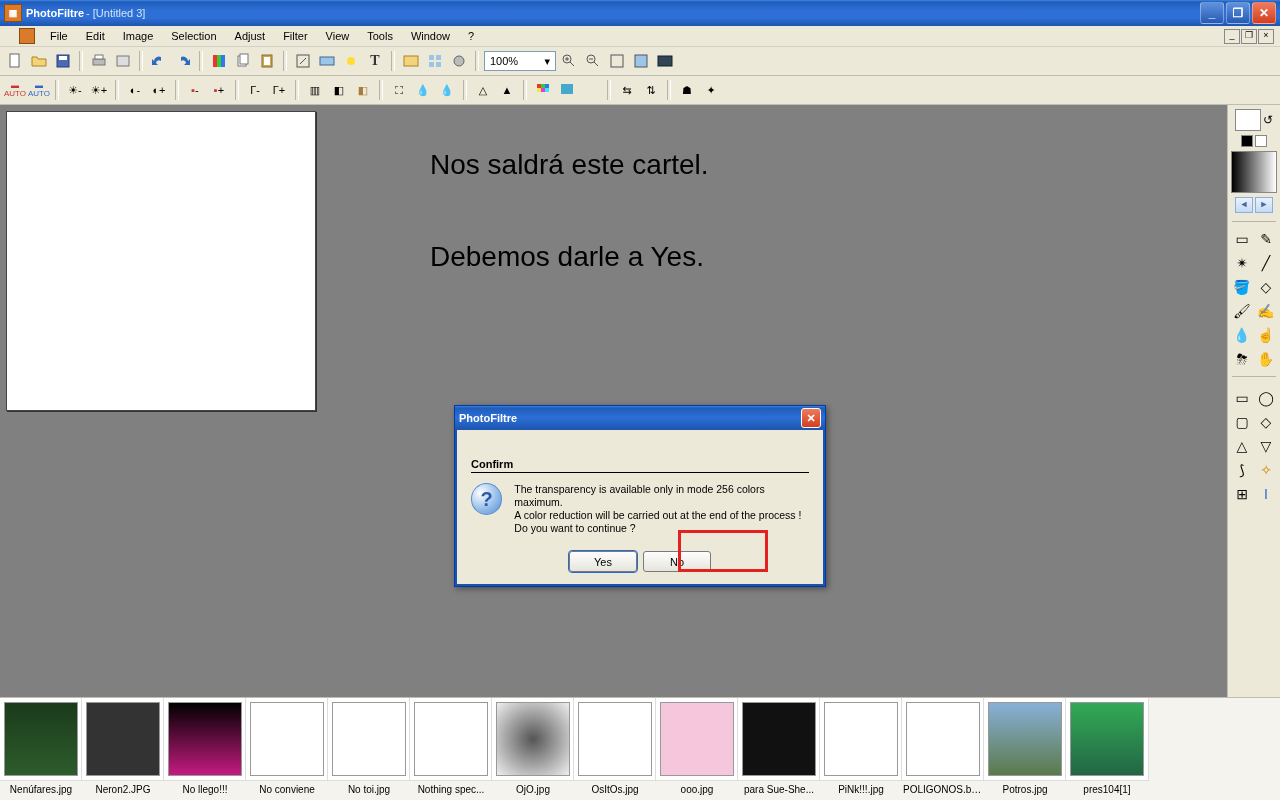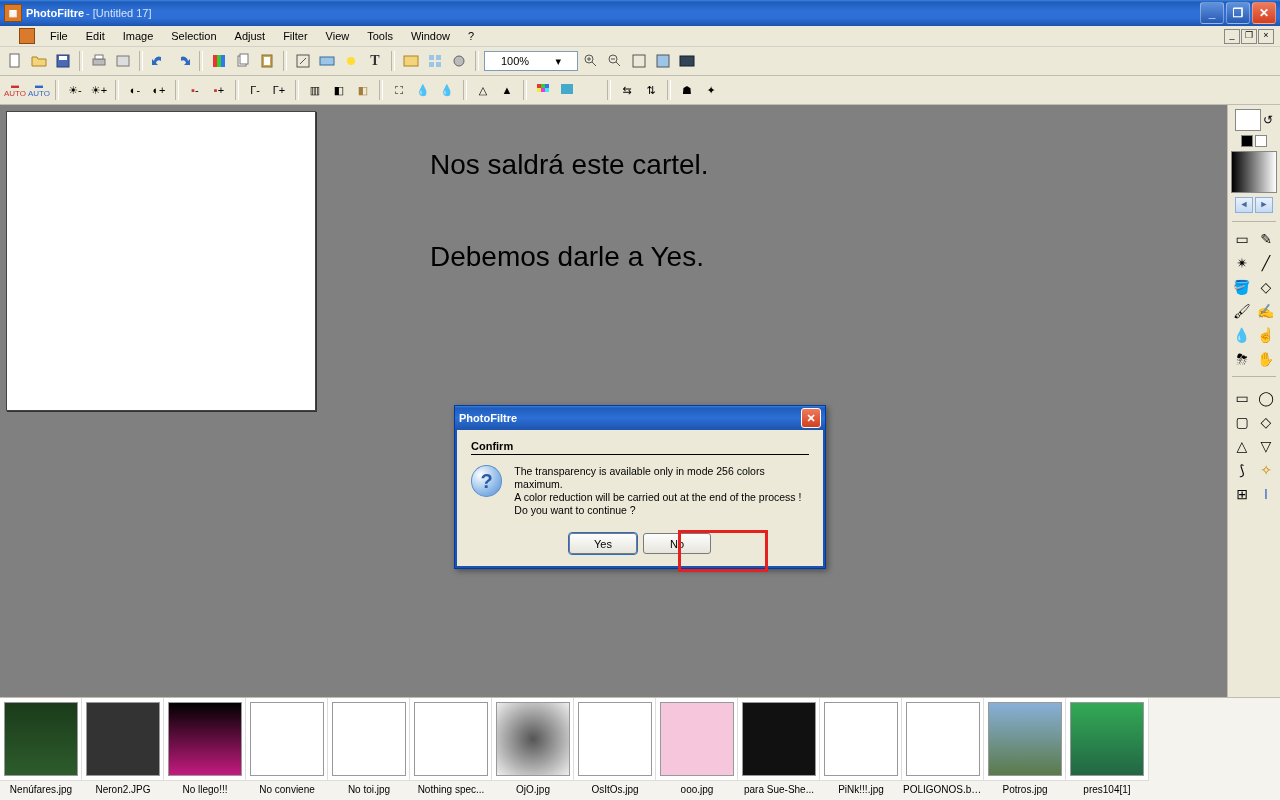"[Untitled 17]" span { text: 17 -> 3 }
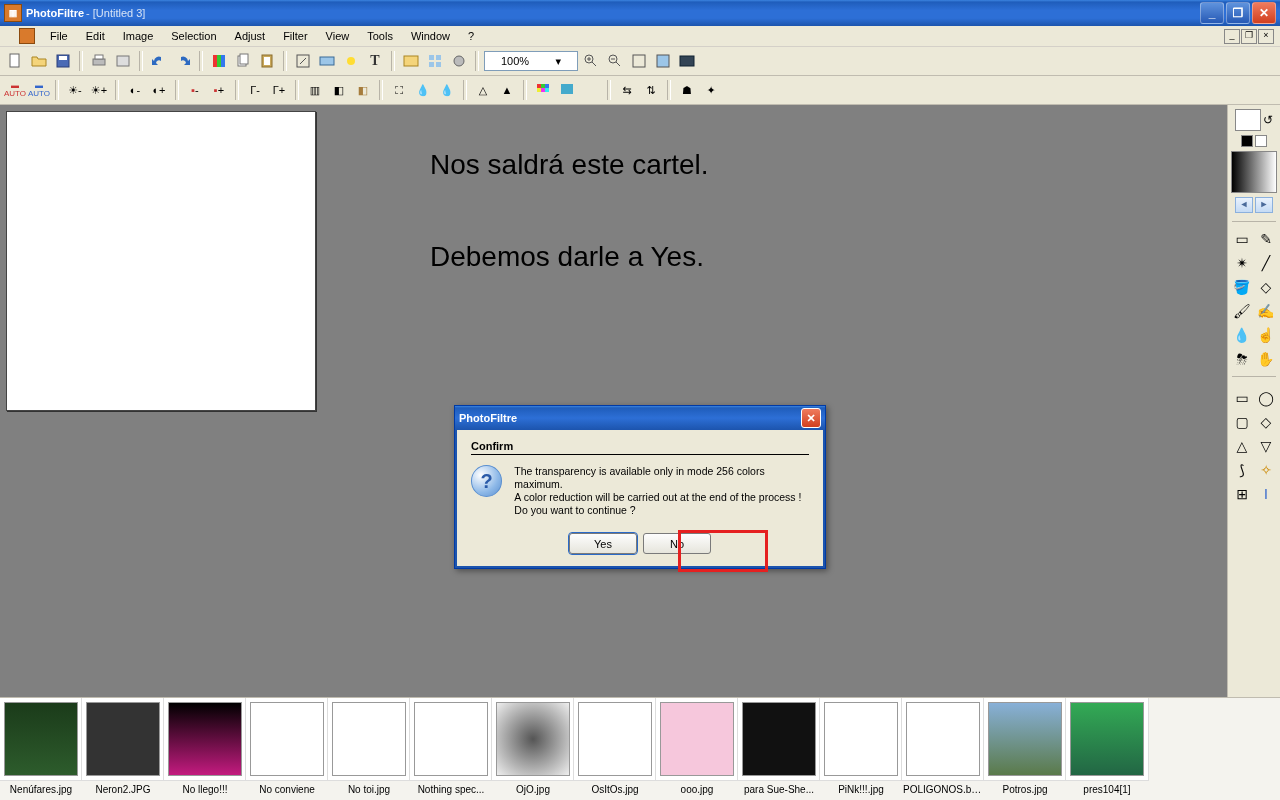"100%" .zoom { padding: 0 16px -> 0 5px }
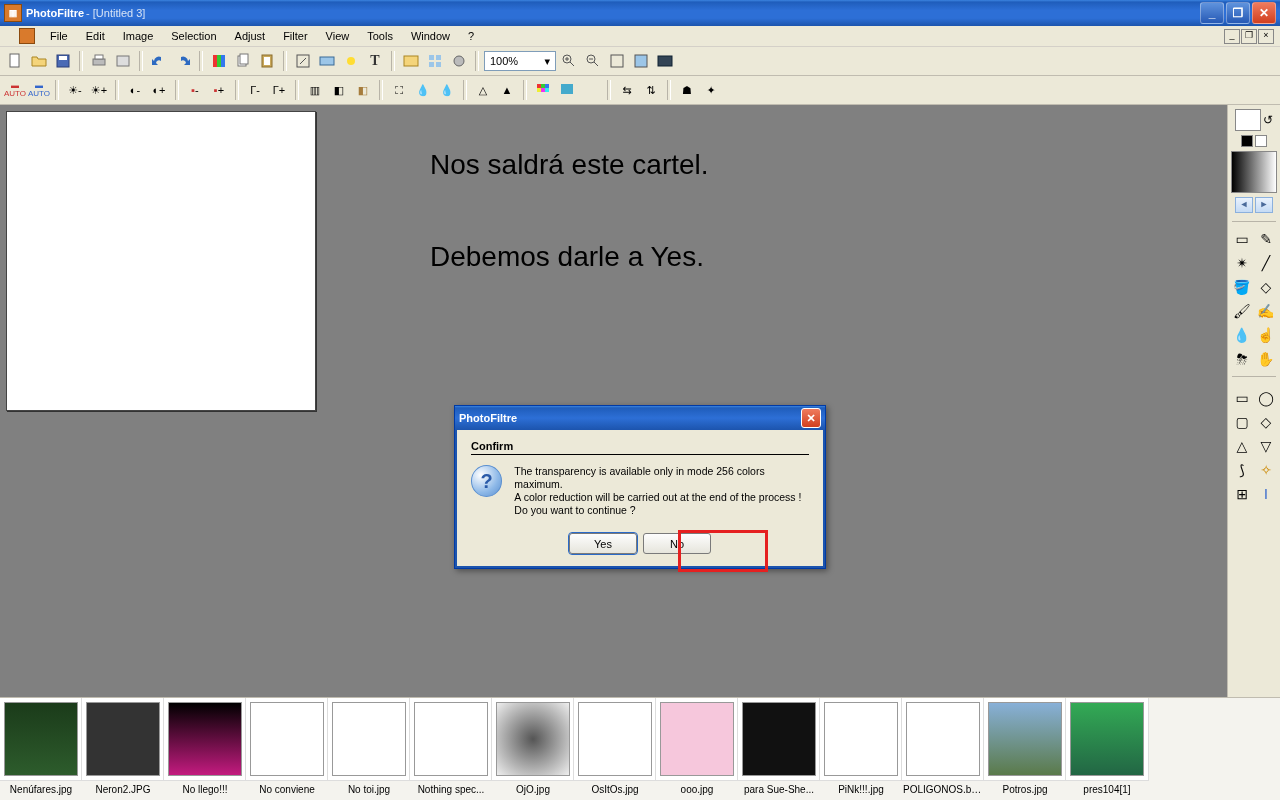"Confirm" .dlgbody { padding: 10px 14px 12px -> 28px 14px 12px }
